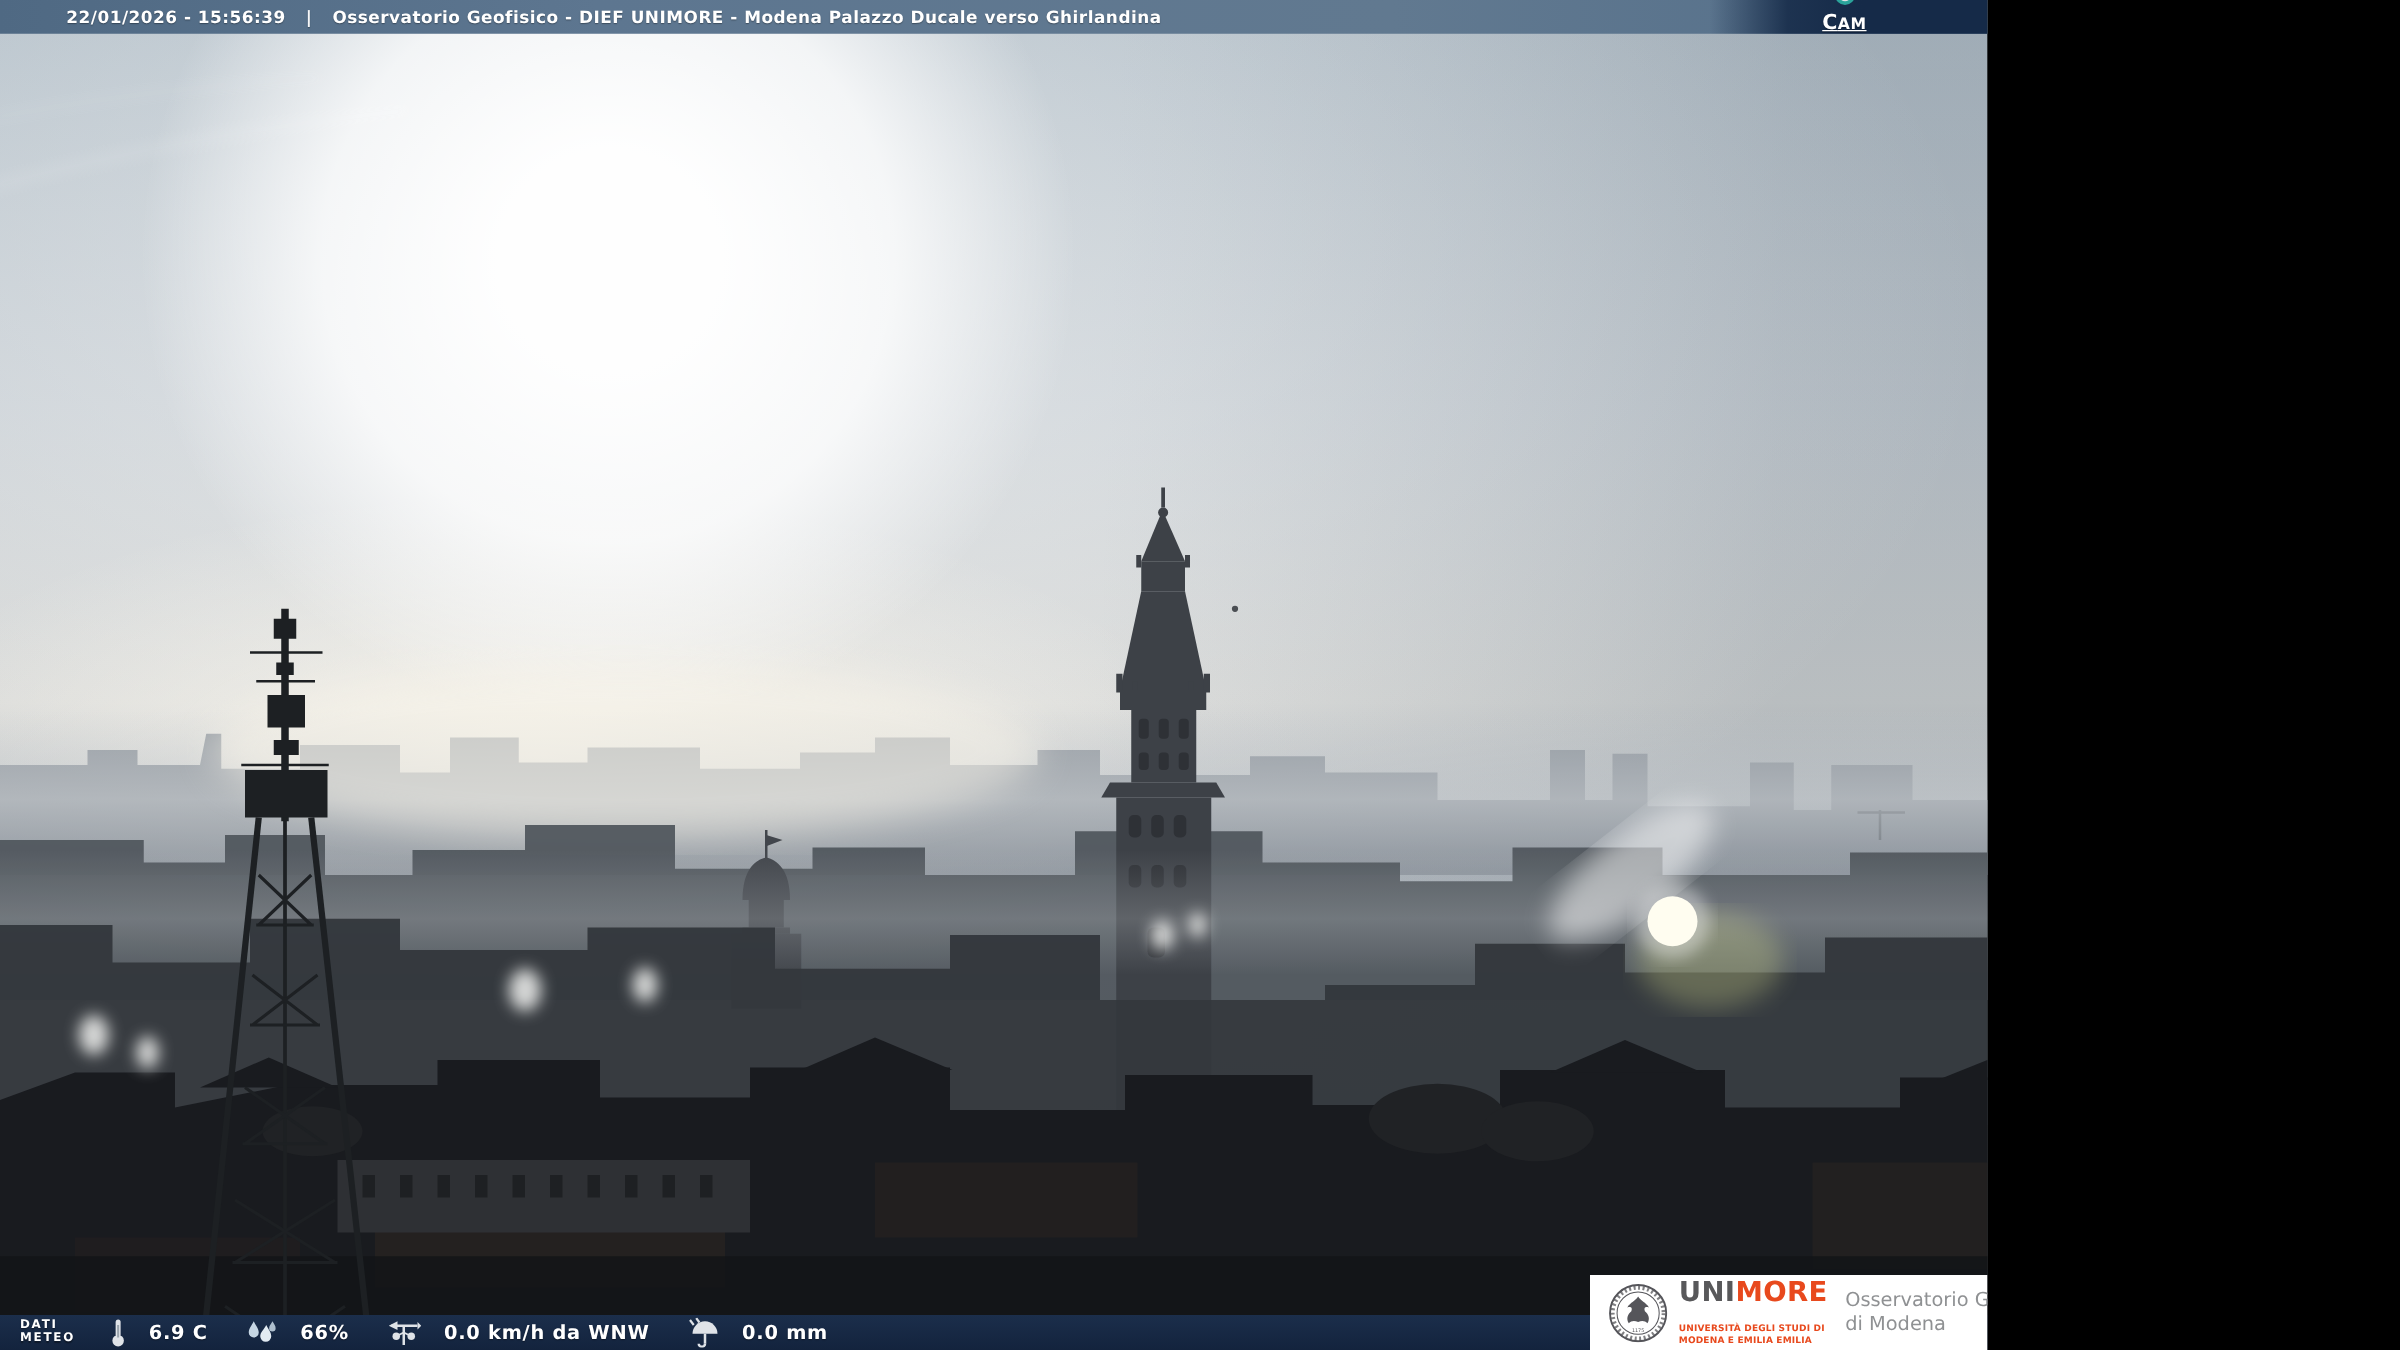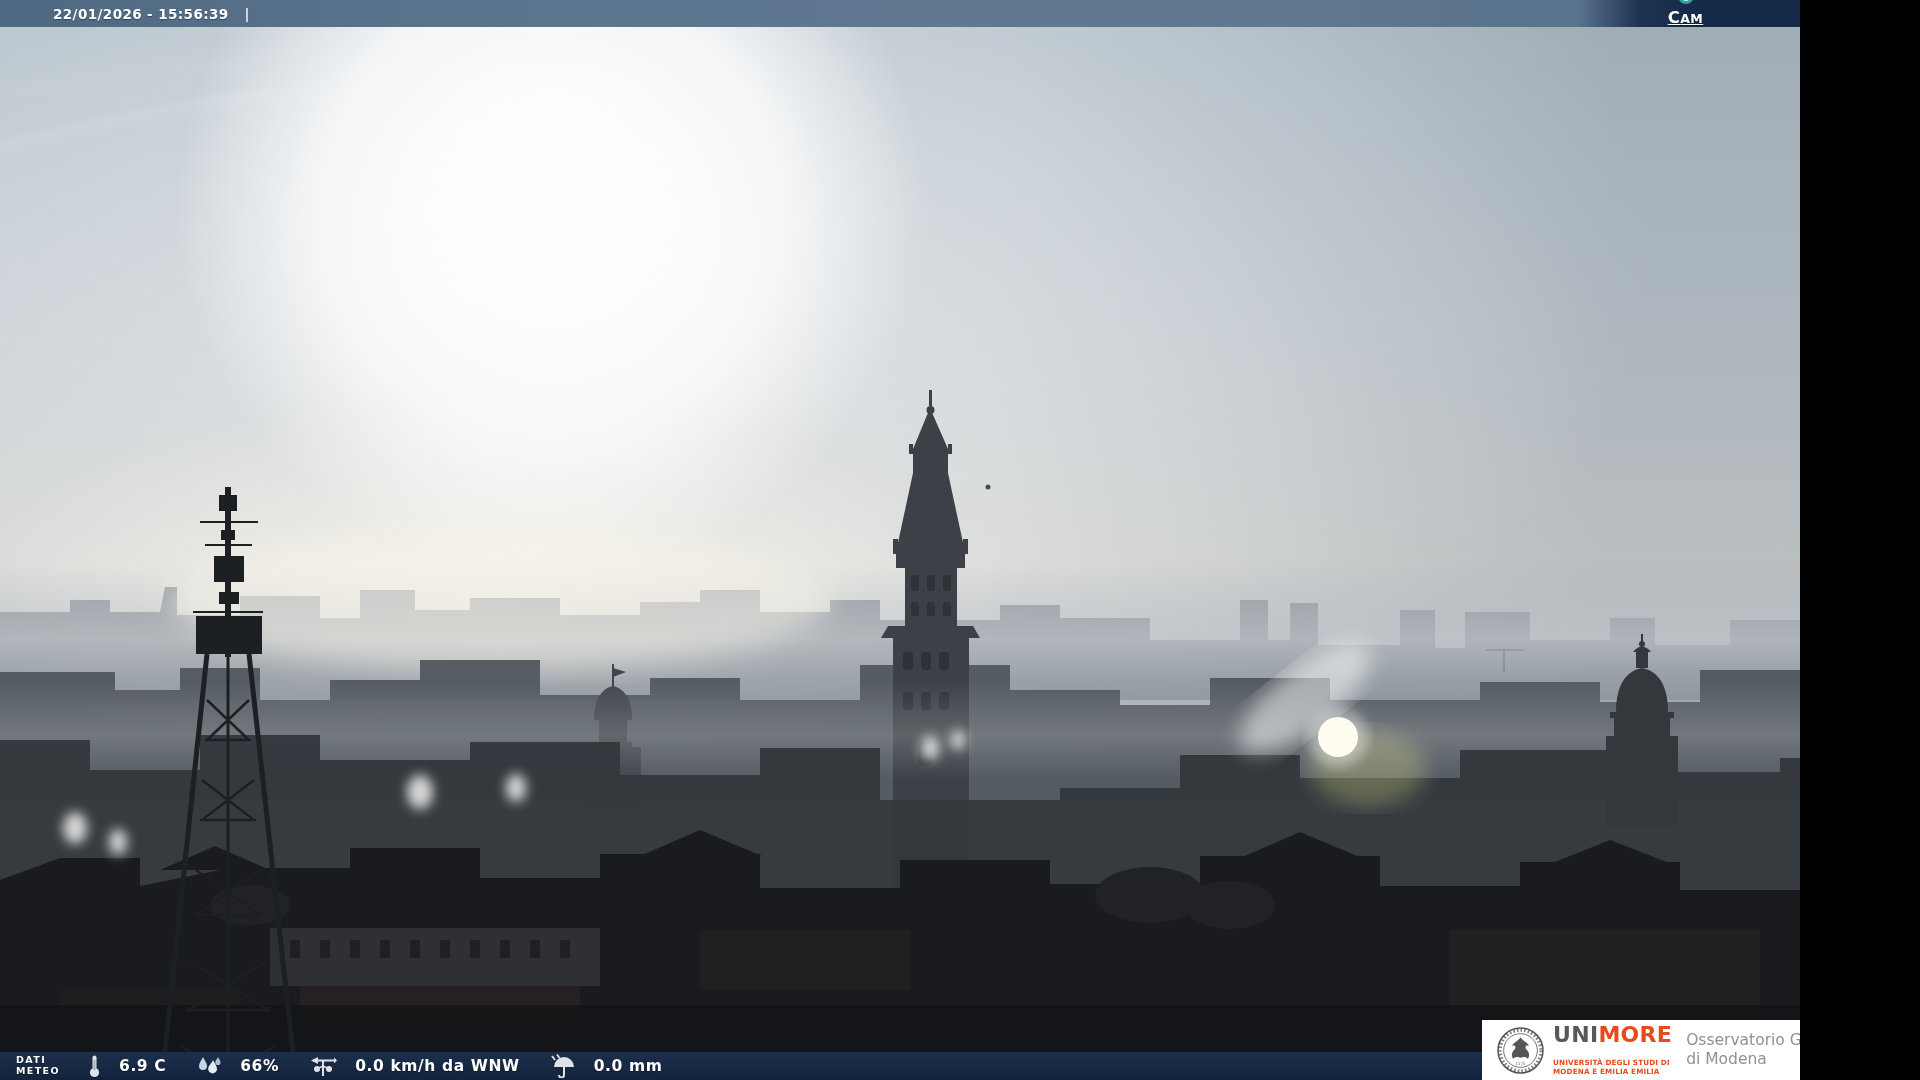"22/01/2026 - 15:56:39" .screen { width: 1800px -> 1590px }
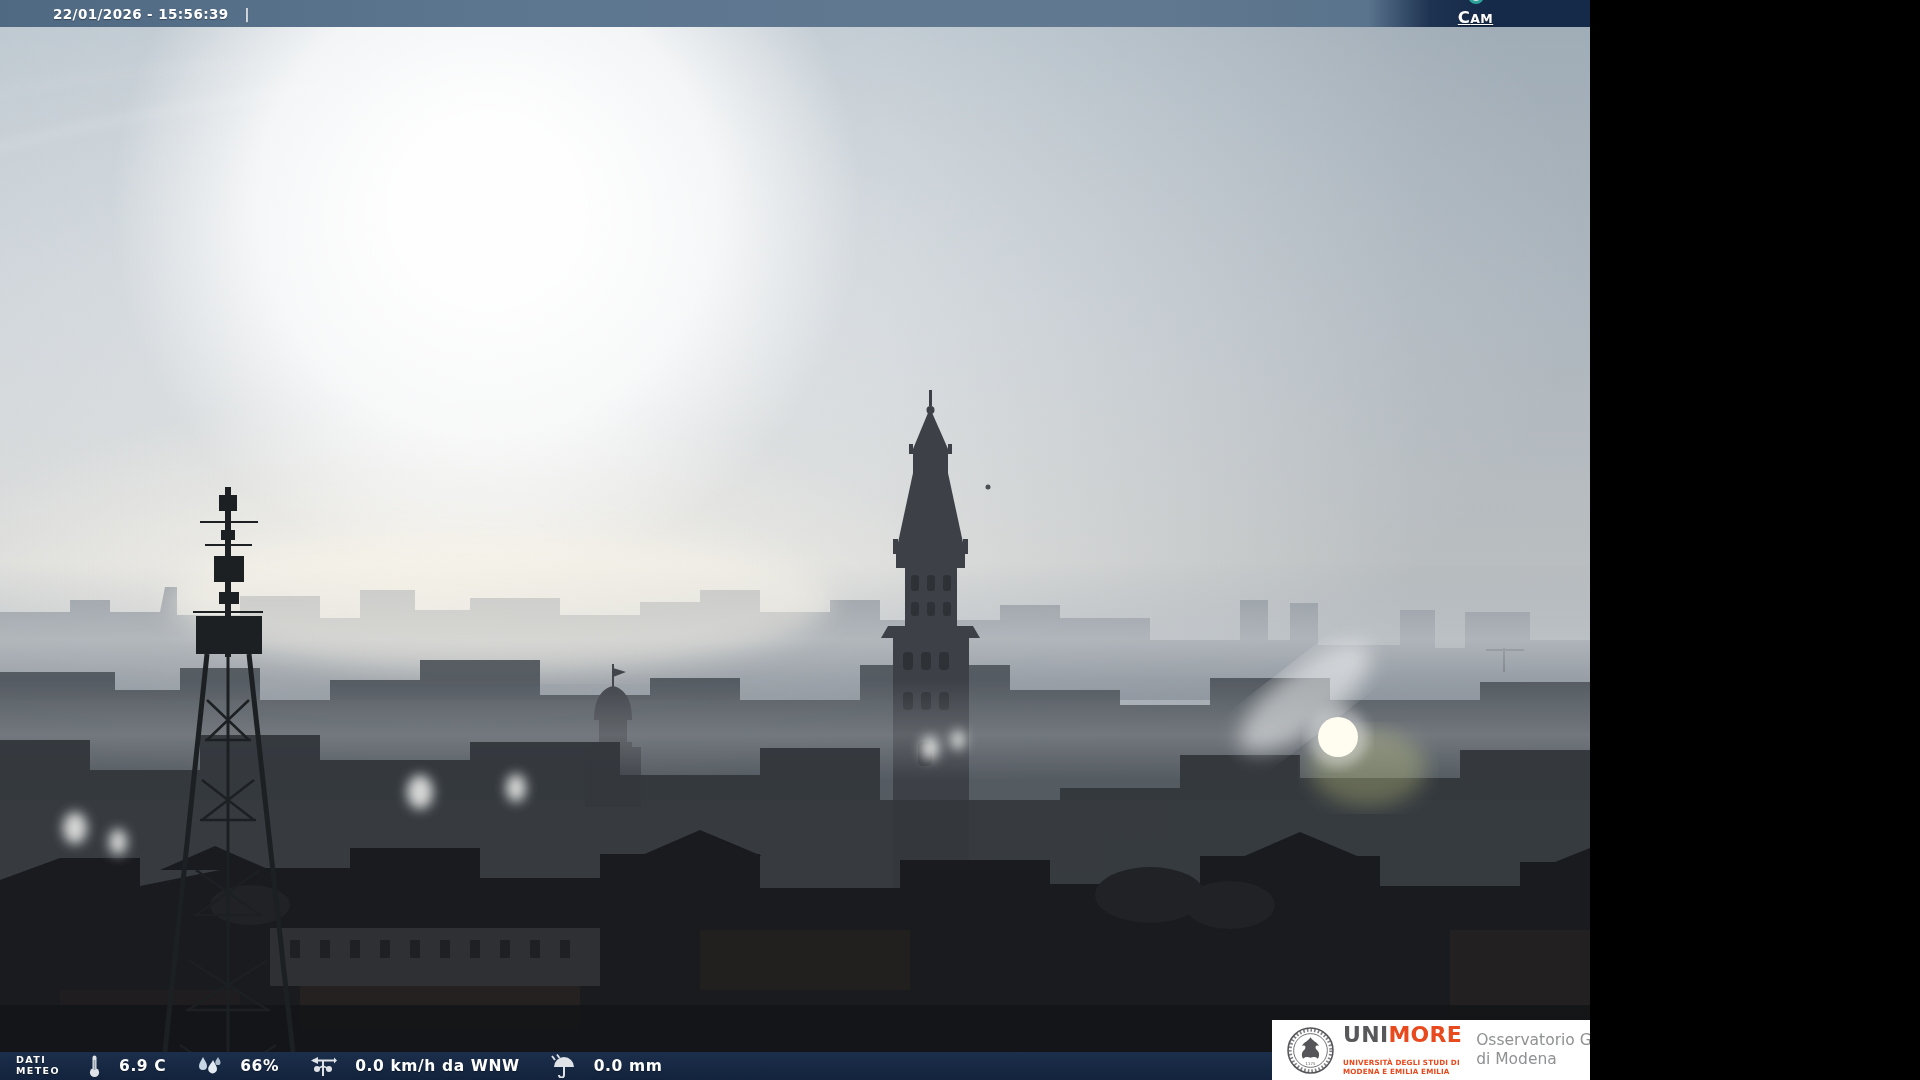"Osservatorio Geofisico - DIEF UNIMORE" span.cam-title { html: none -> <span>Osservatorio Geofisico - DIEF UNIMORE - Modena Palazzo Ducale verso Ghirlandina</span> }
